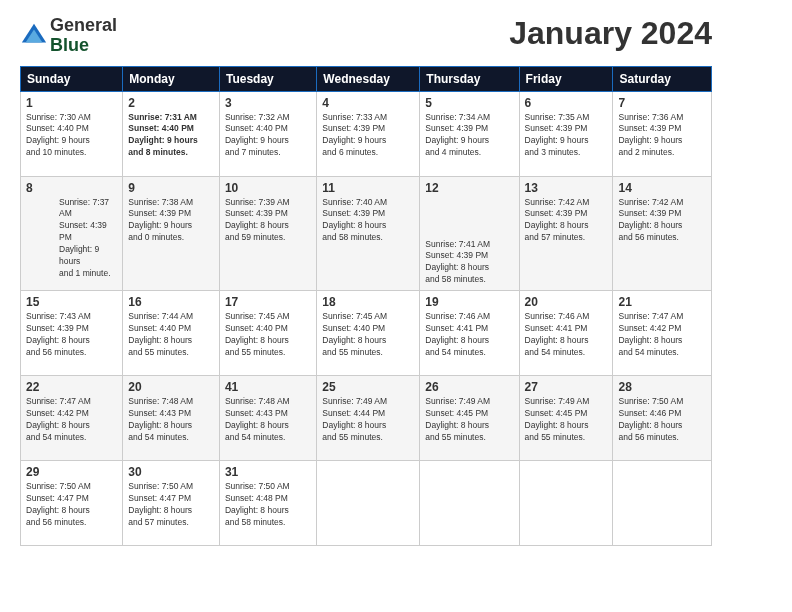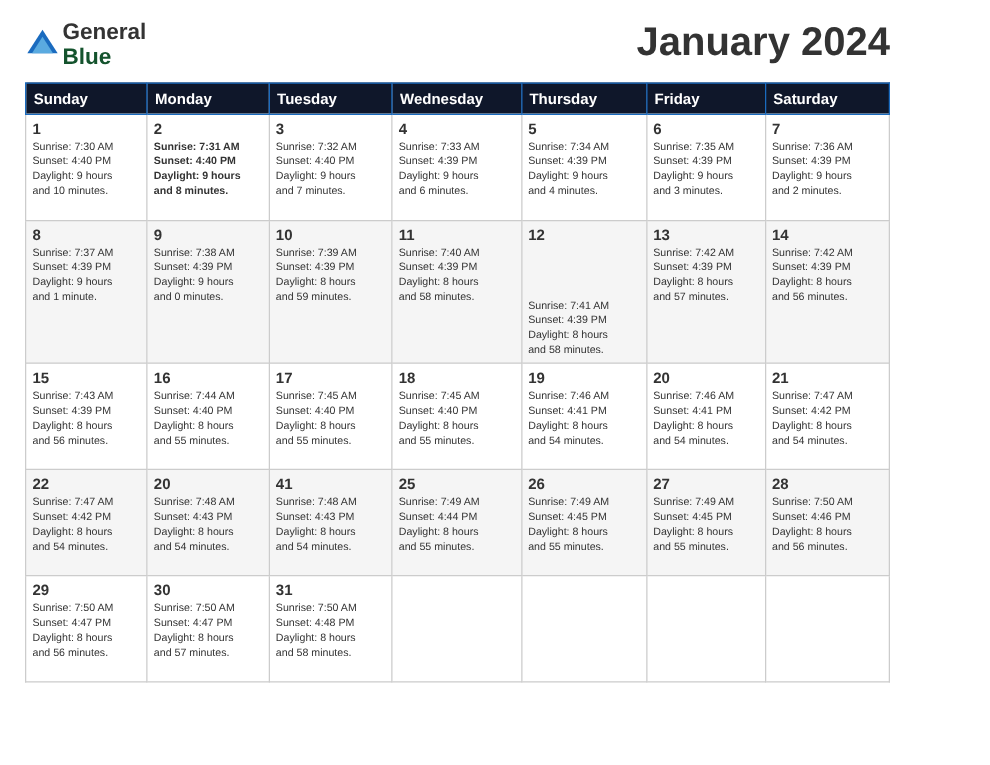"Sunrise: 7:37 AM" div.day-info { margin-left: none -> 33px }
